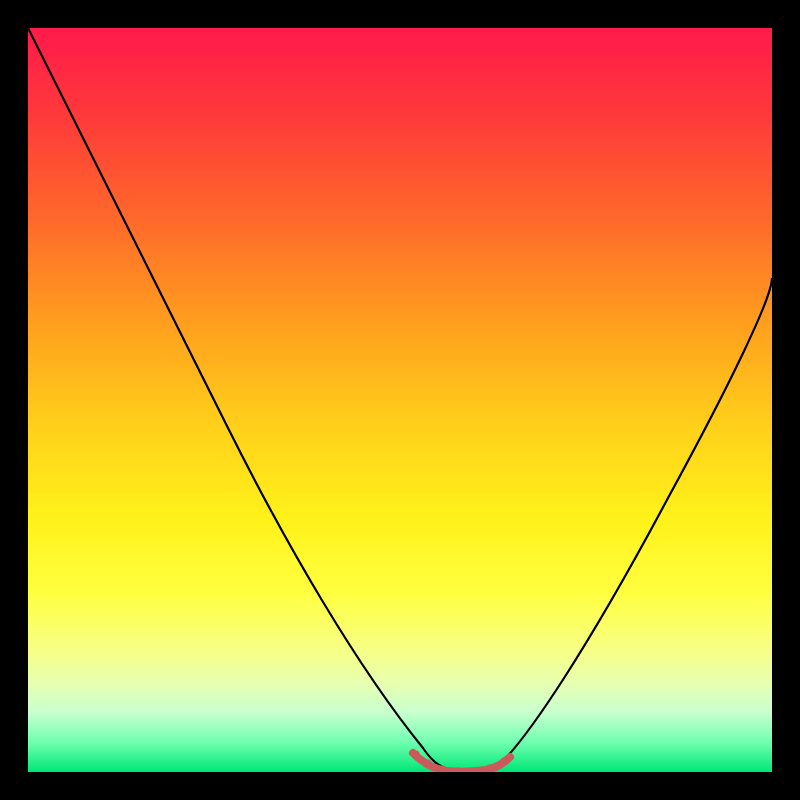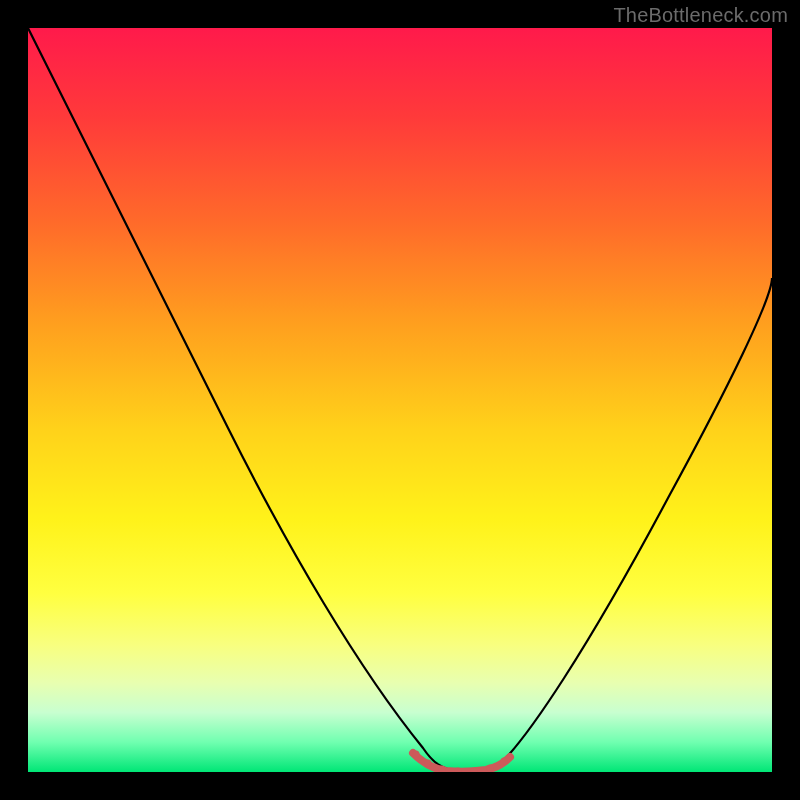"TheBottleneck.com" div.watermark { html: <div>TheBottleneck.com</div> -> none }
